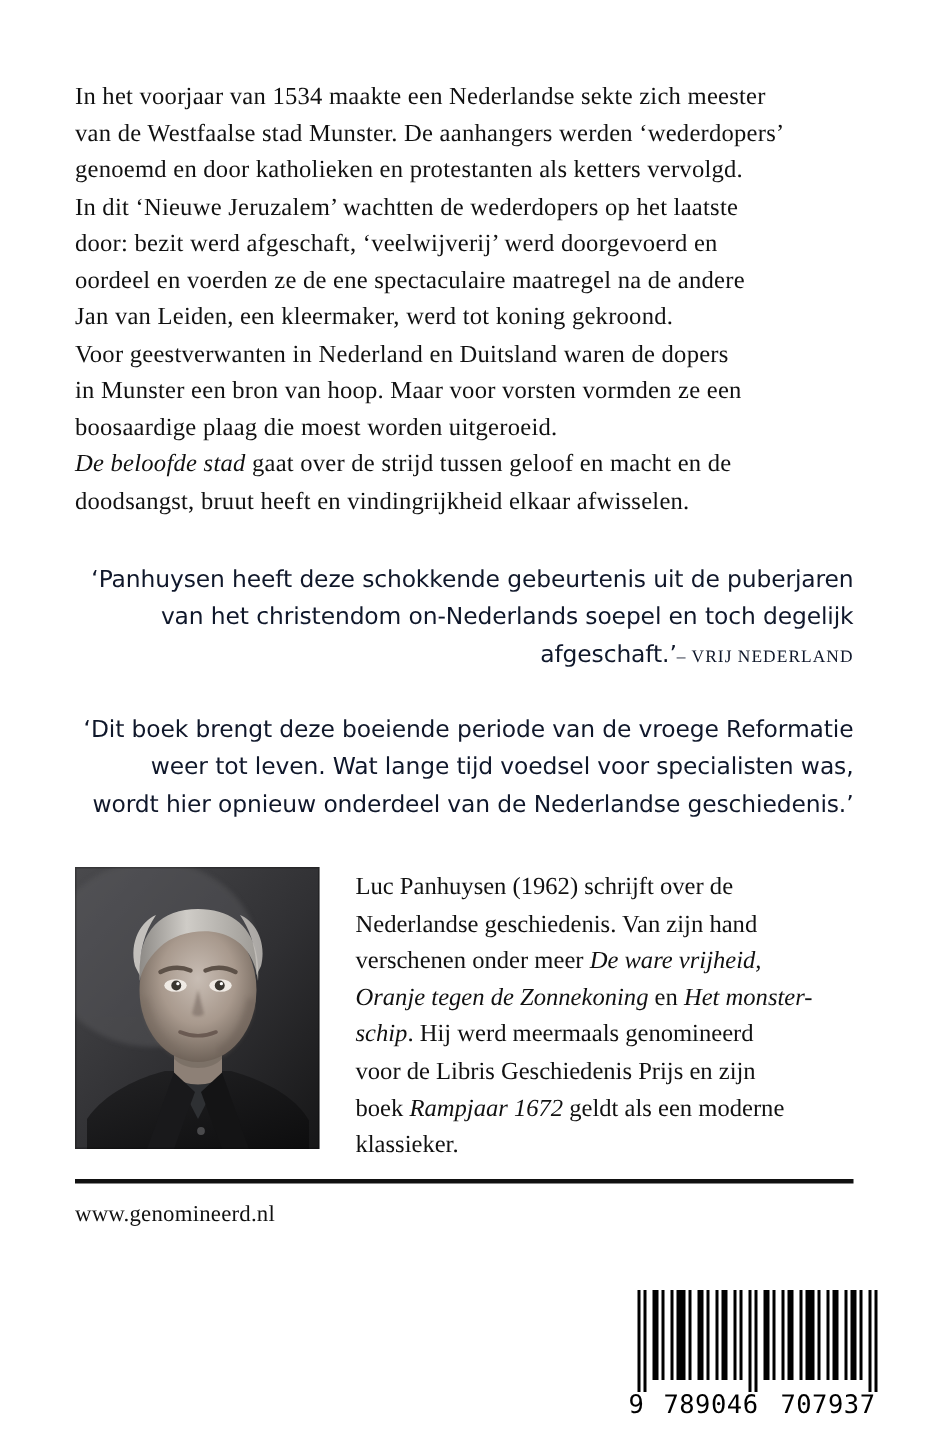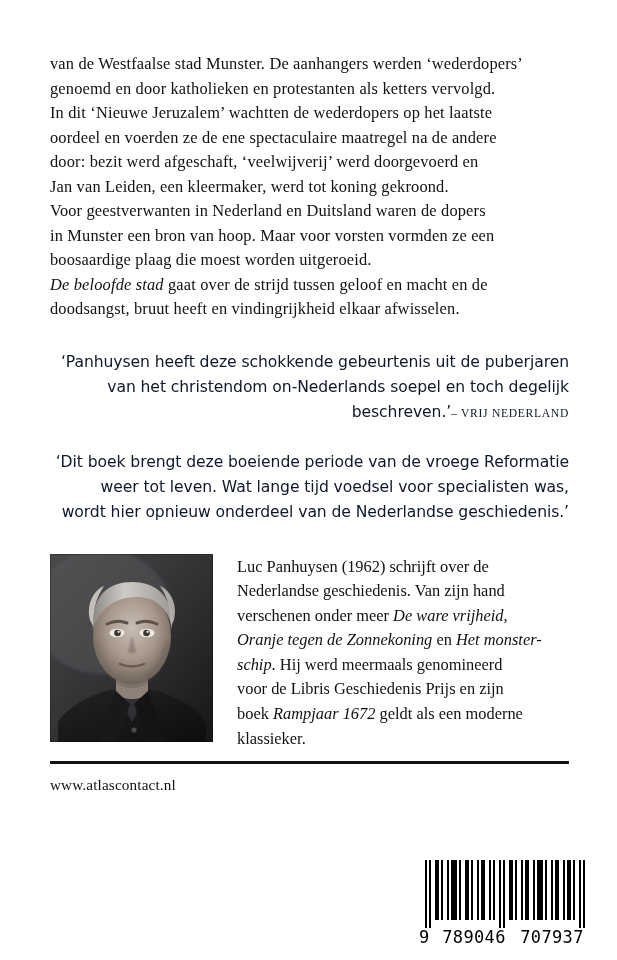"In het voorjaar van 1534" span.ln { html: none -> <span>In het voorjaar van 1534 maakte een Nederlandse sekte zich meester</span> }
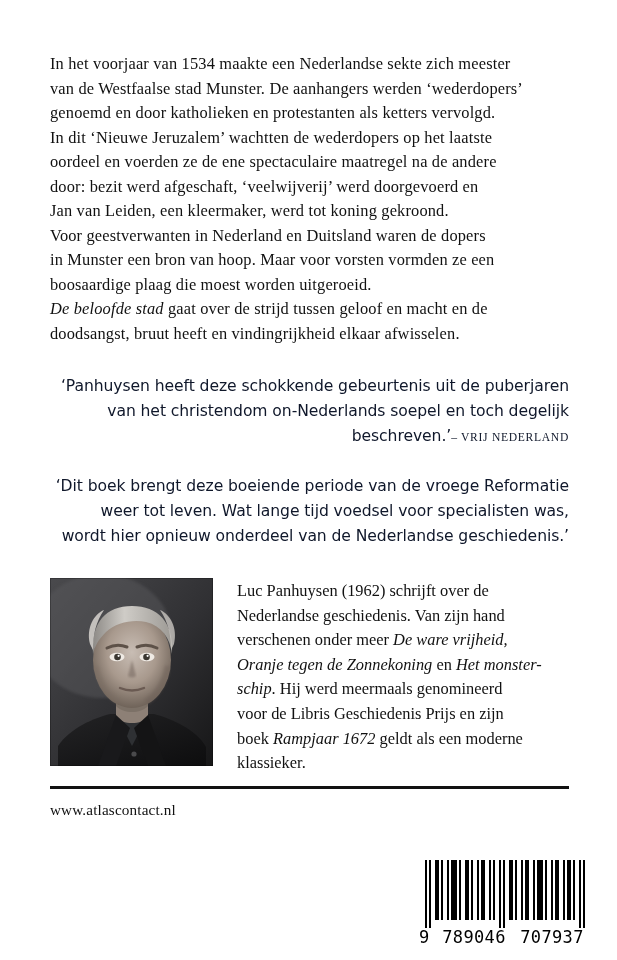"oordeel en voerden ze de" span.ln { order: before "door: bezit werd afgeschaft," -> after "door: bezit werd afgeschaft," }
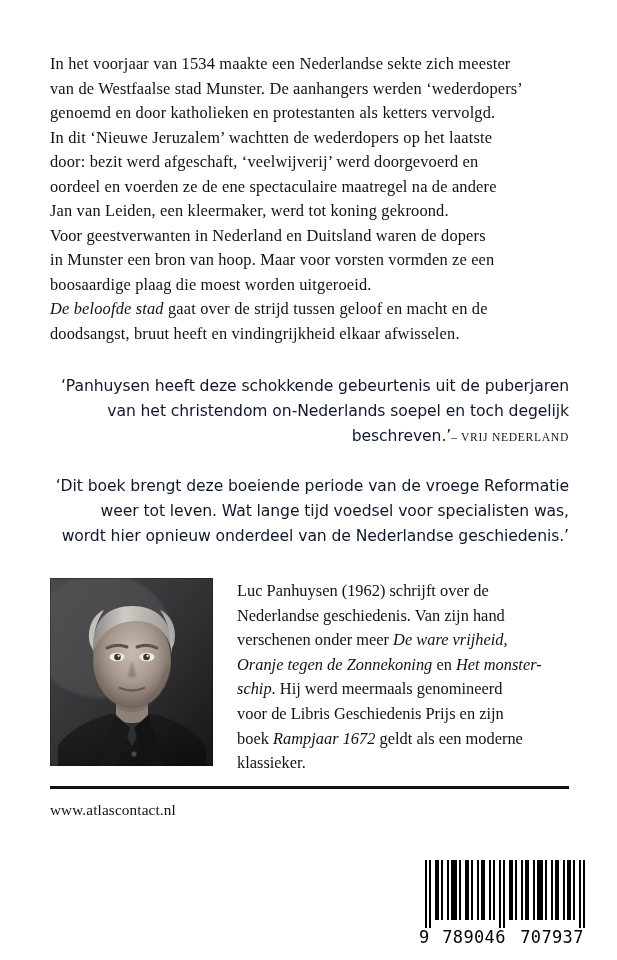"beschreven.’" span { text: beschreven.’ -> afgeschaft.’ }
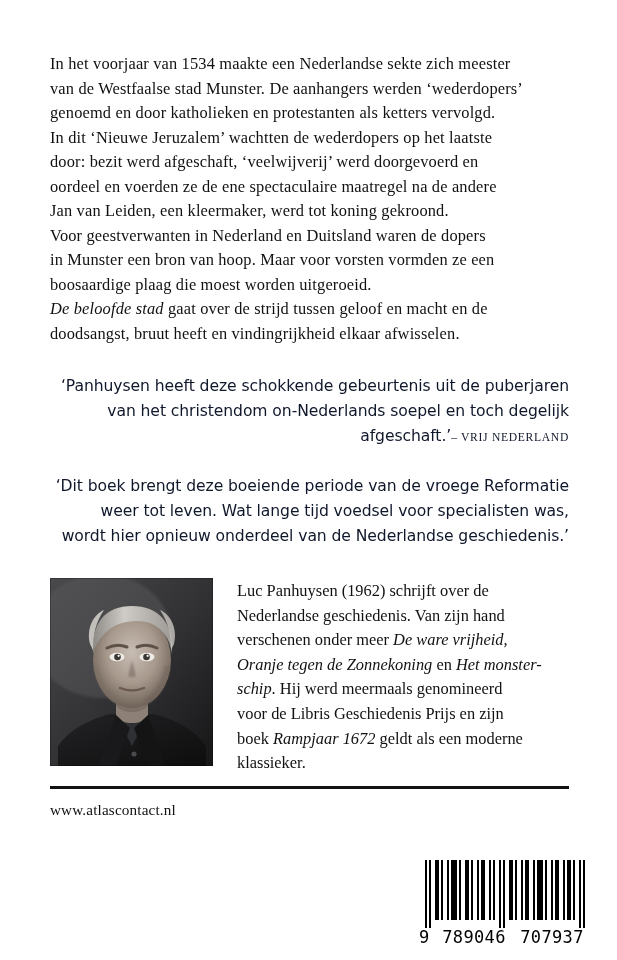"www.atlascontact.nl" div.url { text: www.atlascontact.nl -> www.genomineerd.nl }
